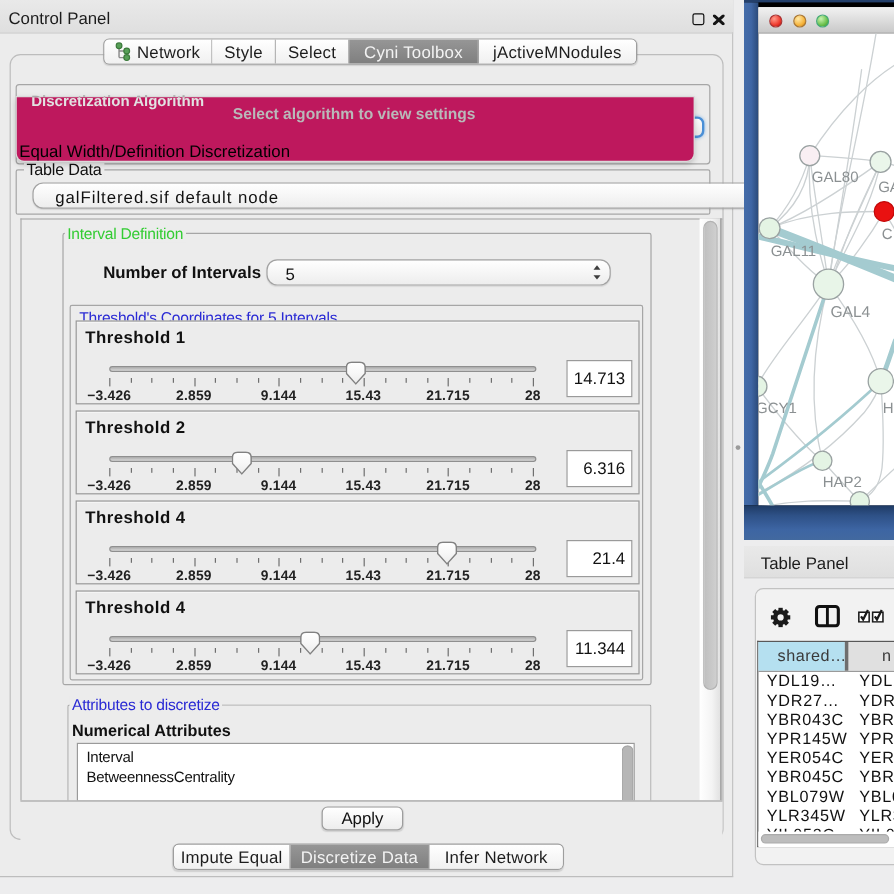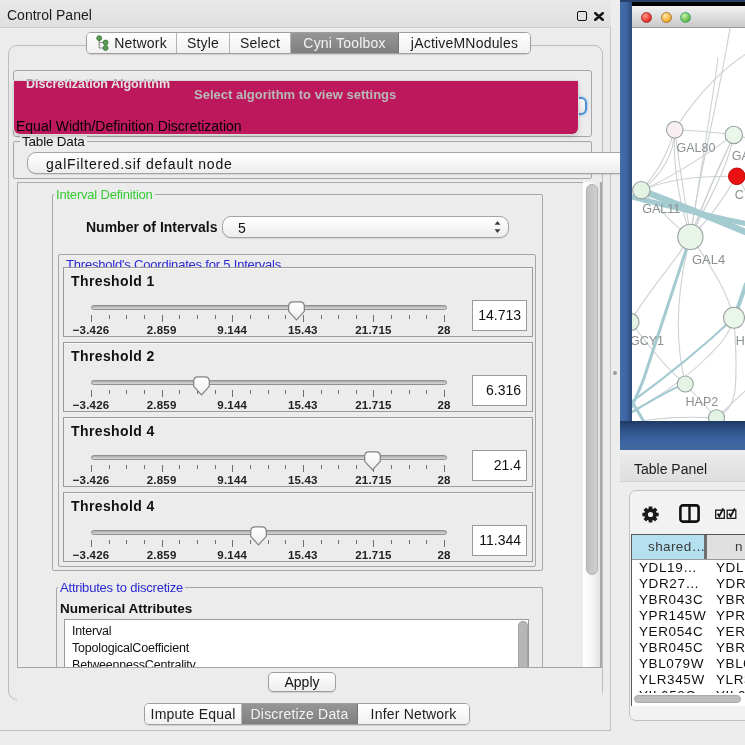"TopologicalCoefficient" div { html: <div>TopologicalCoefficient</div> -> none }
